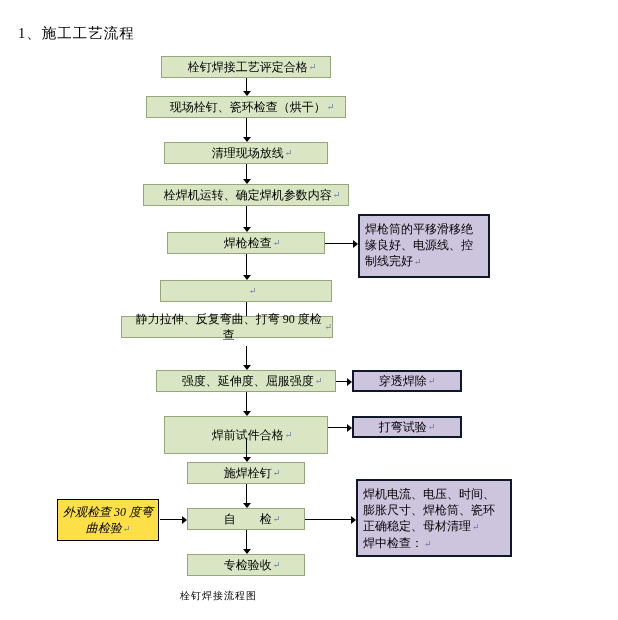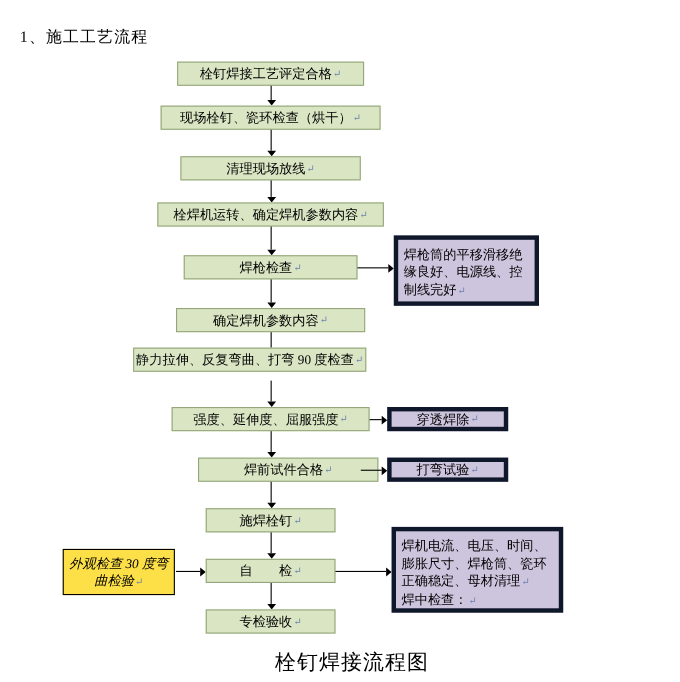"栓钉焊接工艺评定合格" .green { padding-left: none -> 12px }
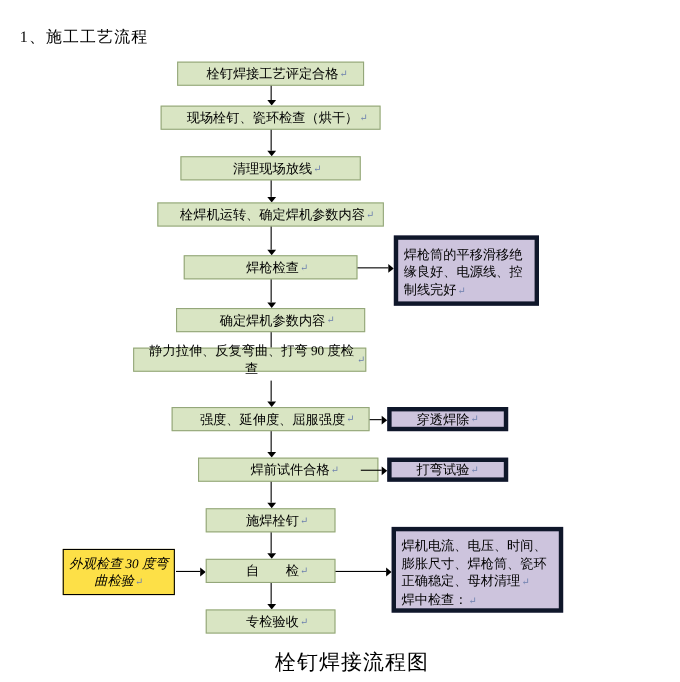"焊枪筒的平移滑移绝缘良好、电源线、控制线完好↵" .purple { border: 4px solid #0f172a -> 2px solid #0f172a }
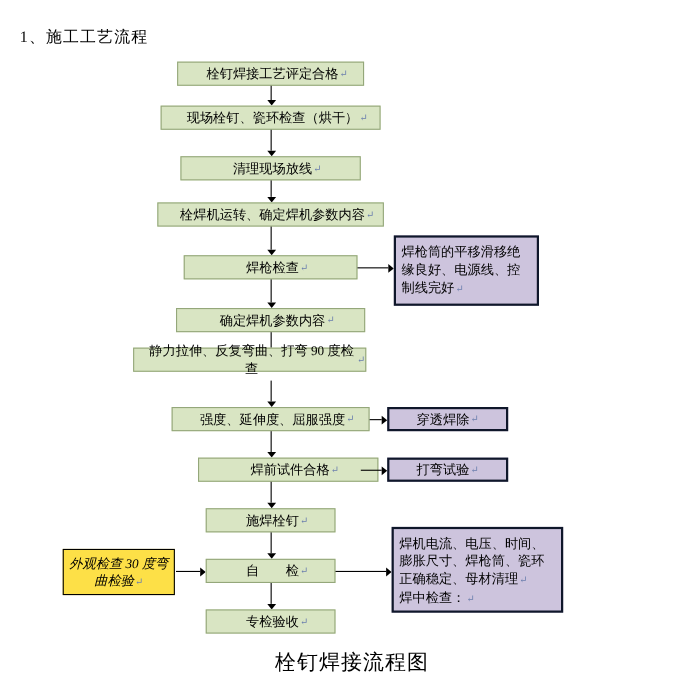"确定焊机参数内容" span { html: <span>确定焊机参数内容</span> -> none }
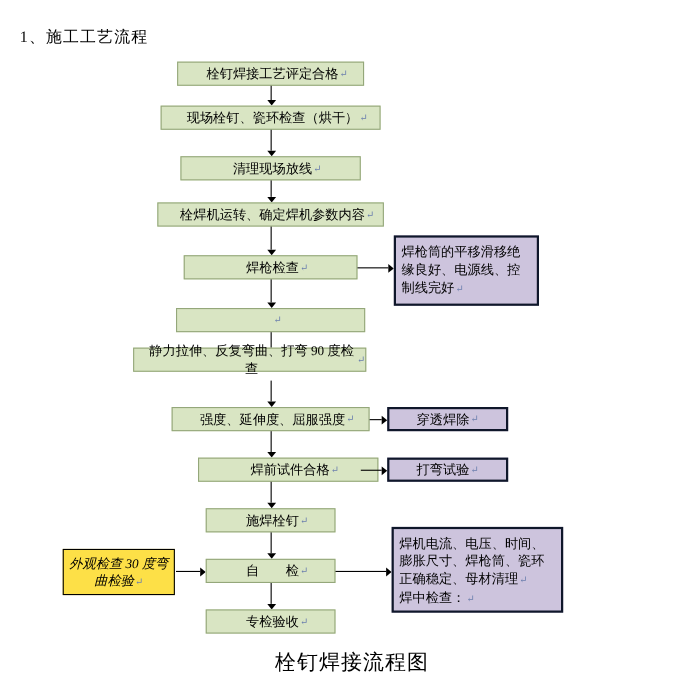"焊前试件合格" div.box { height: 22px -> 38px; left: 180px -> 164px }
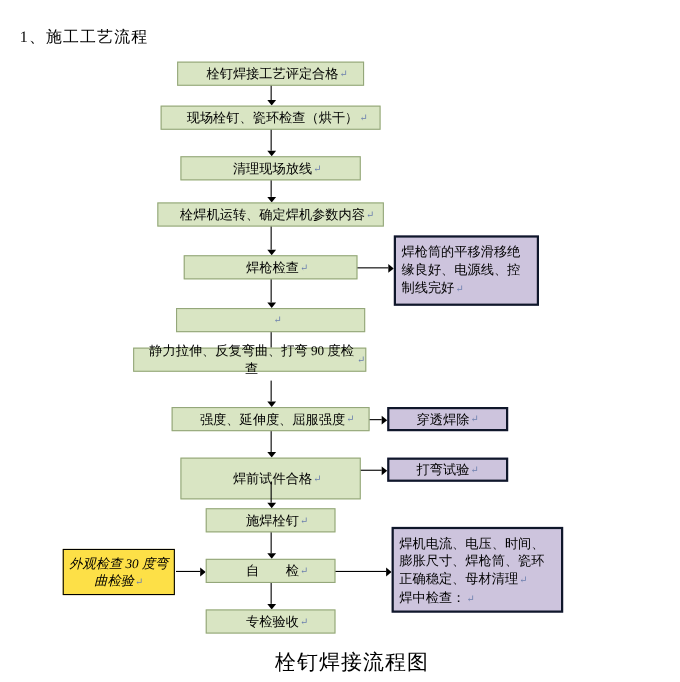"栓钉焊接流程图" .caption { font-size: 19px -> 10px; text-align: right -> left }
